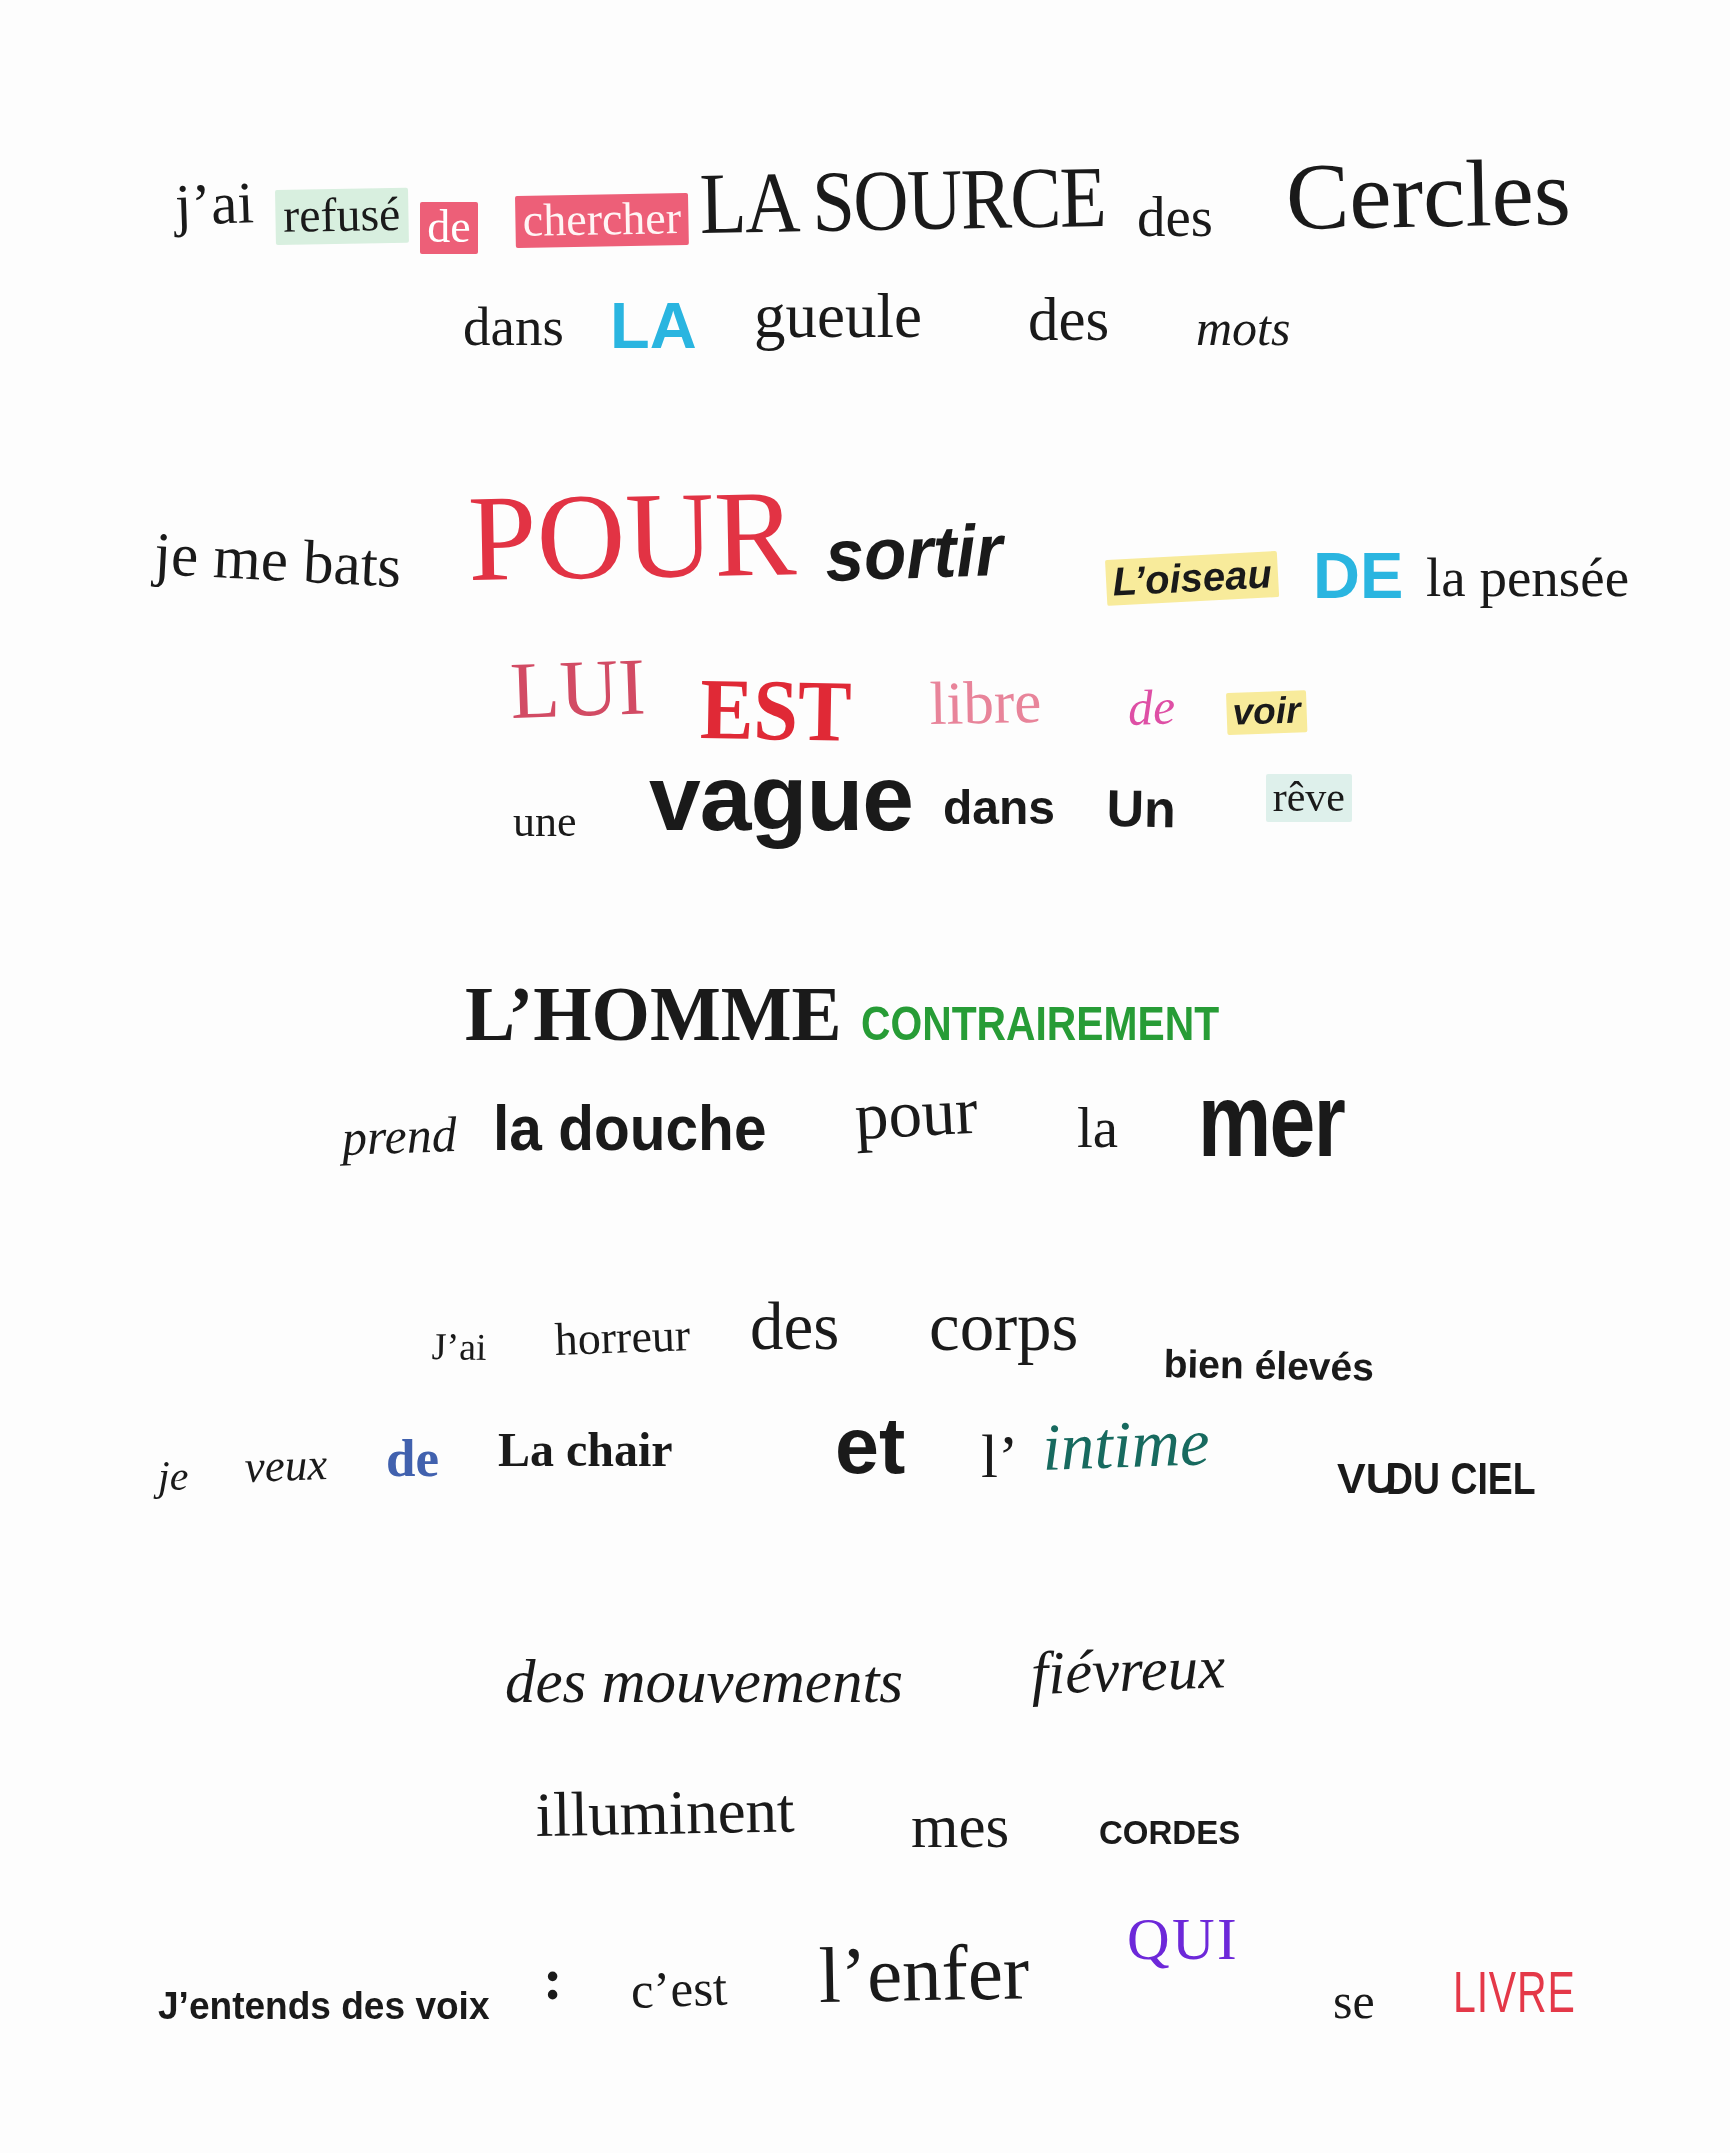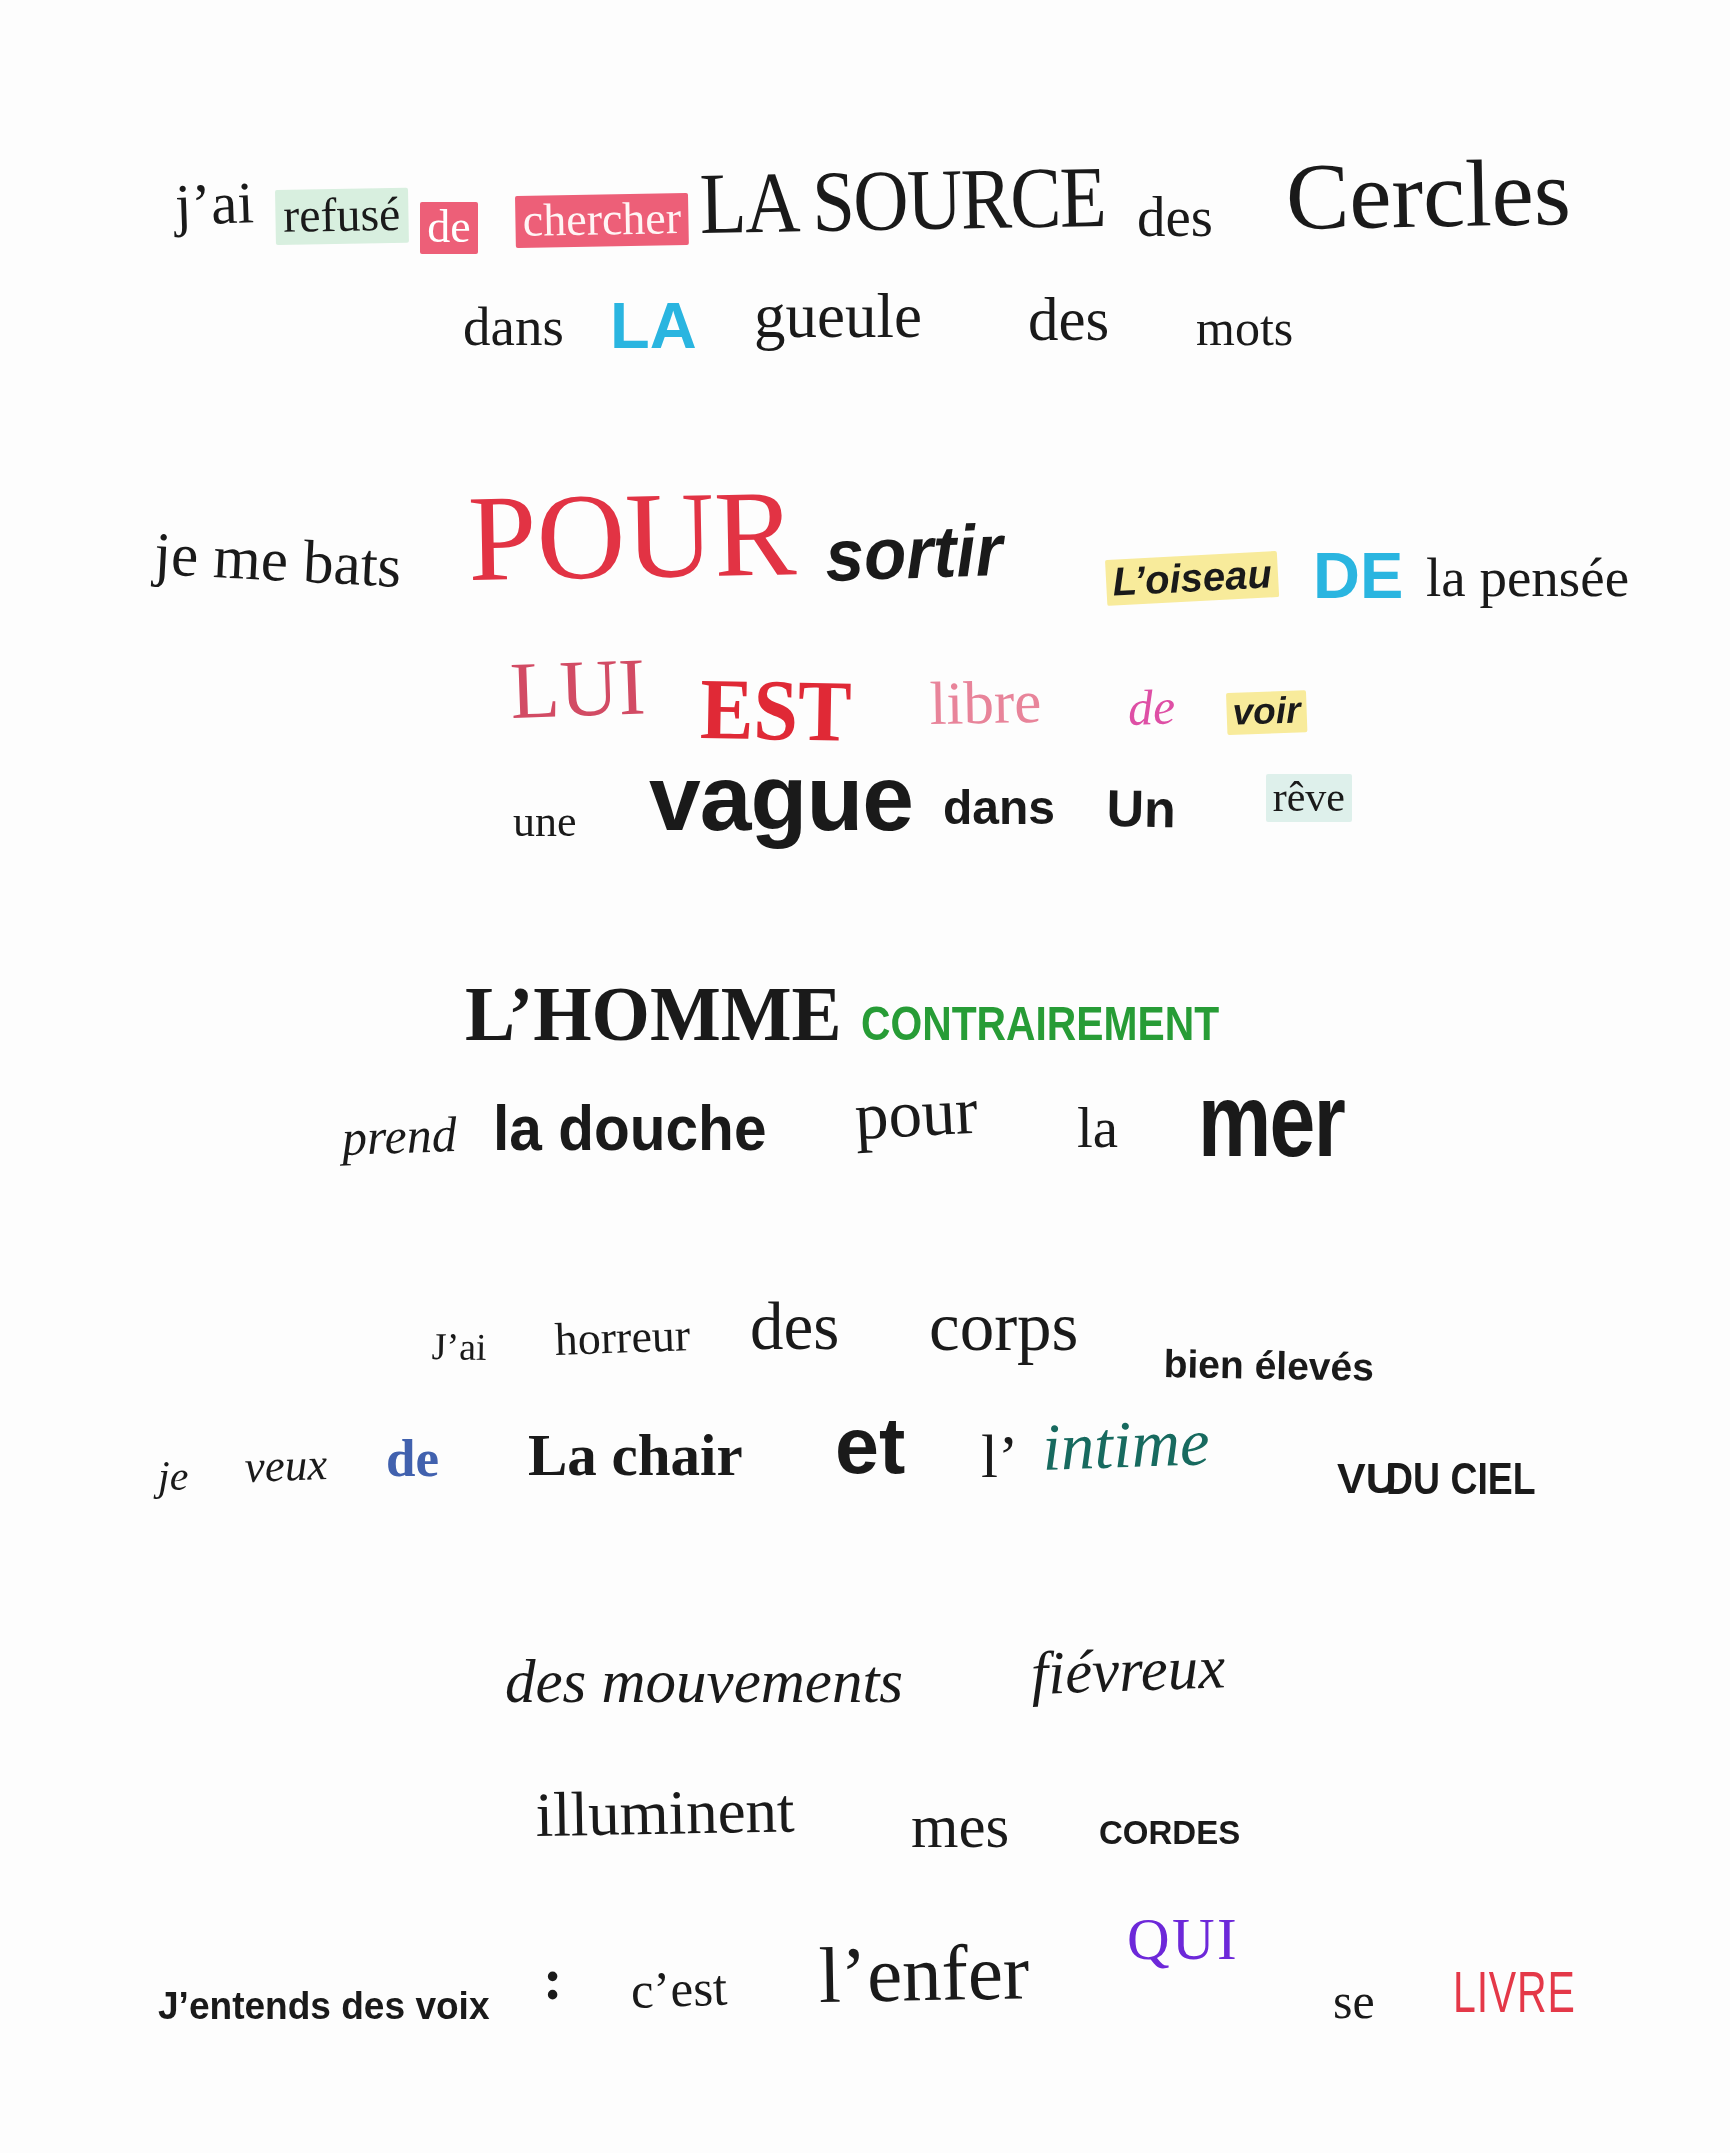"mots" span.word { font-style: none -> italic }
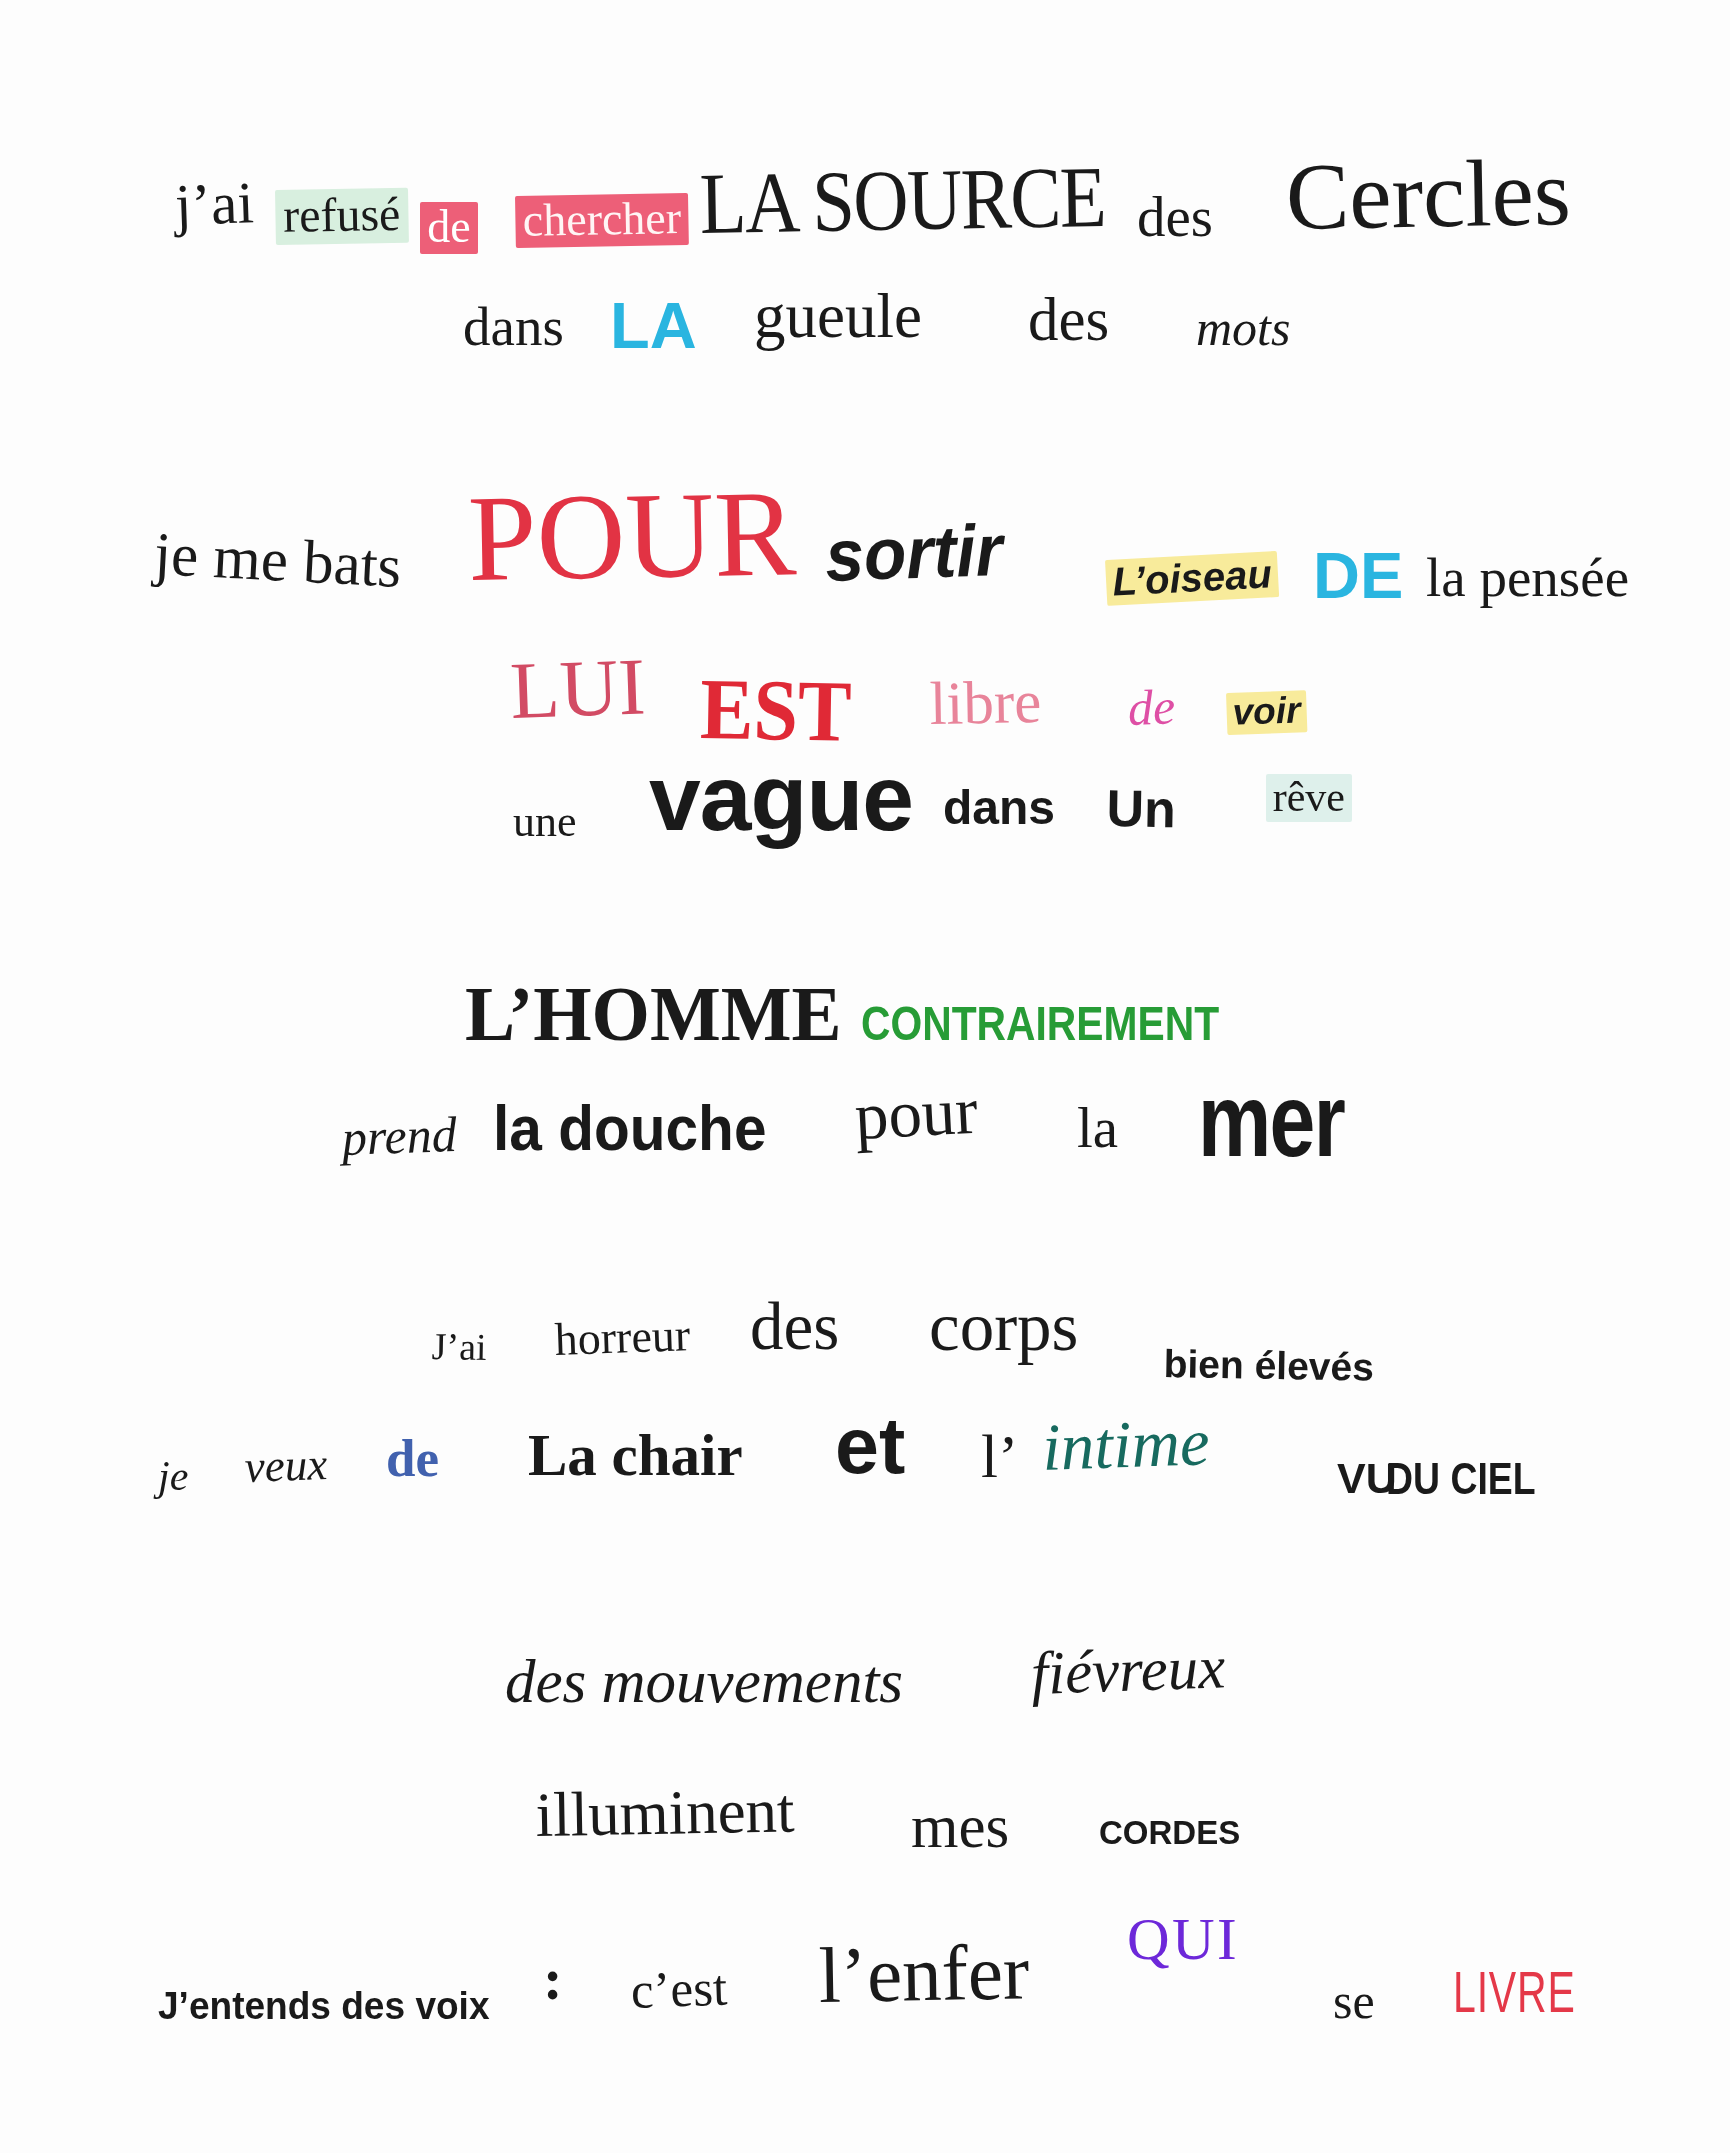"La chair" span.word { font-size: 59px -> 48px; left: 528px -> 498px }
